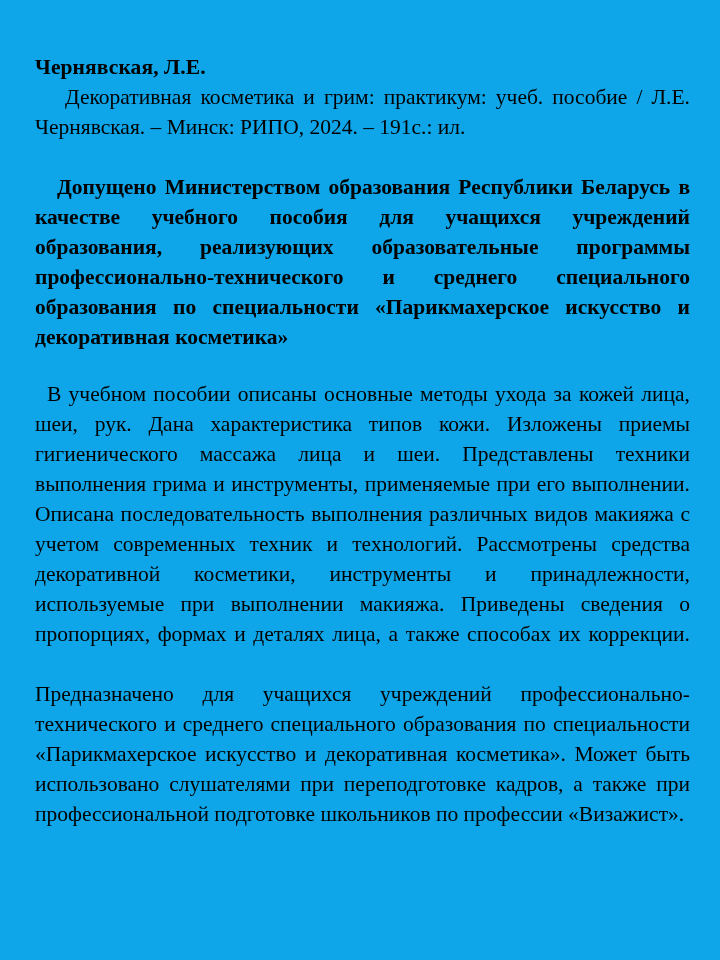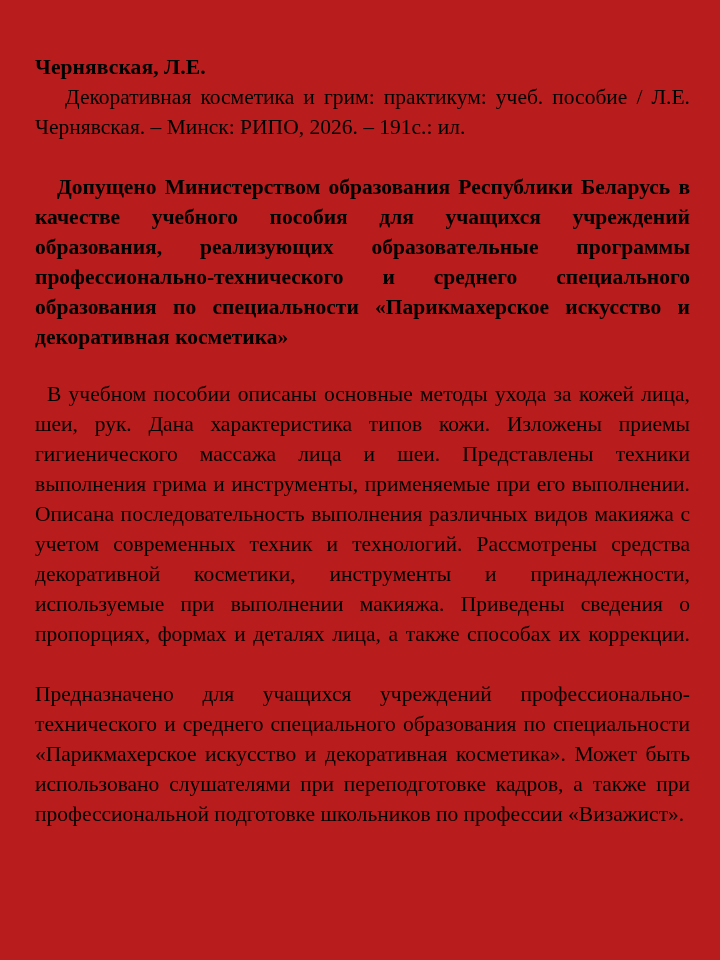"Чернявская, Л.Е." .page { background: #b91c1c -> #0ea5e9 }
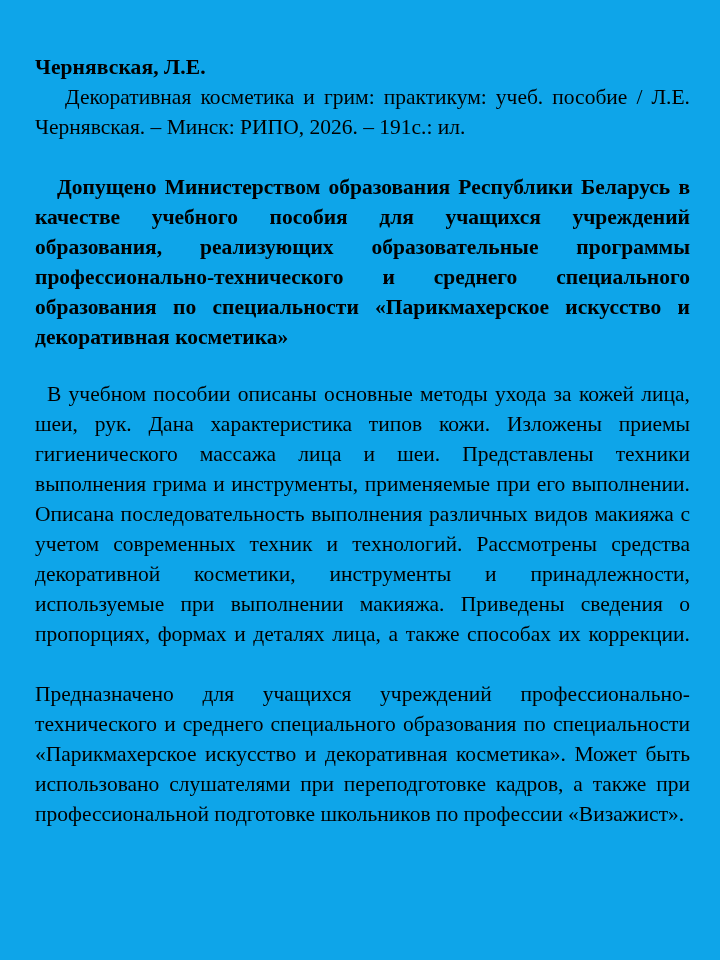"Декоративная косметика и грим:" p.para { text: 2026 -> 2024 }
